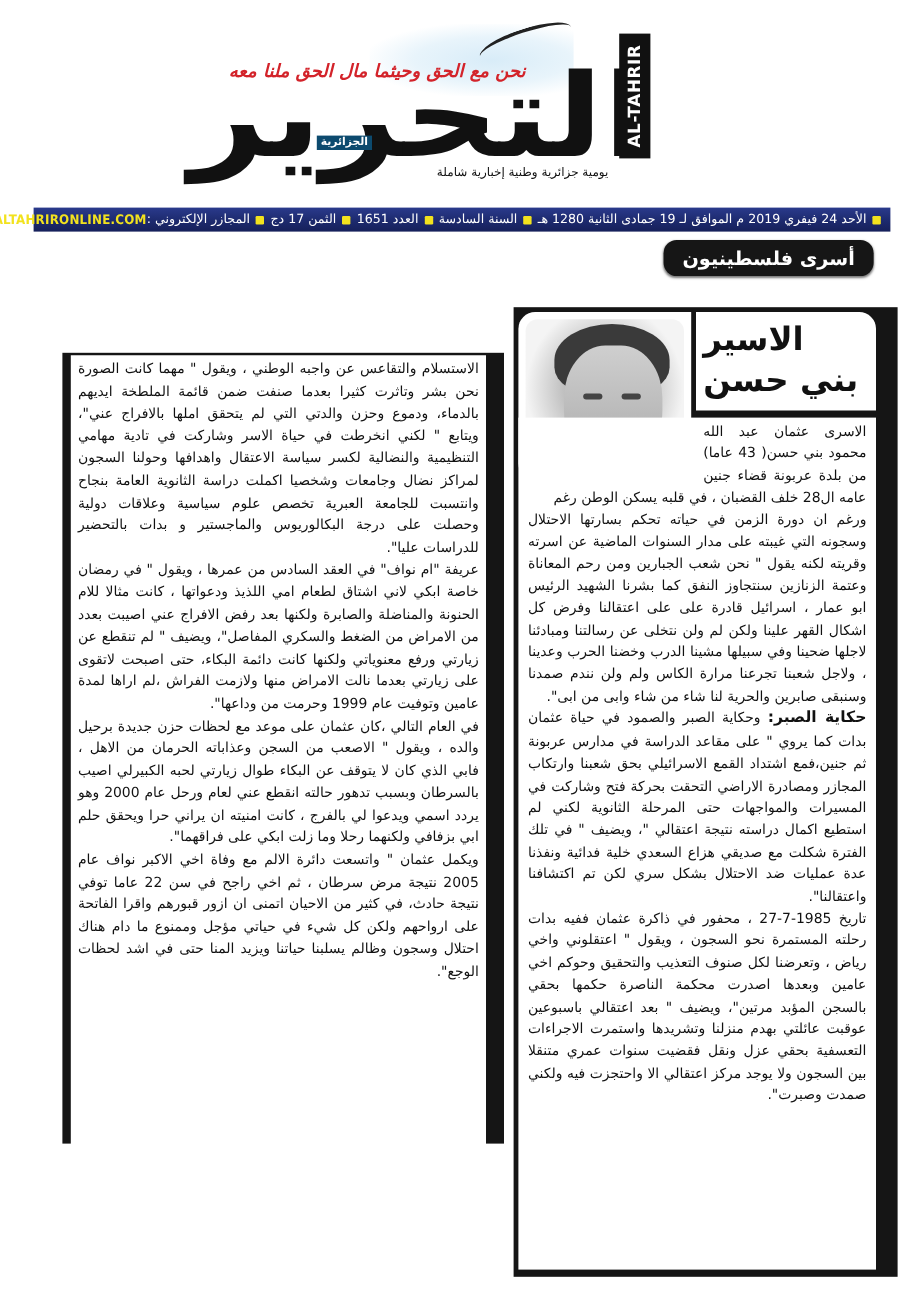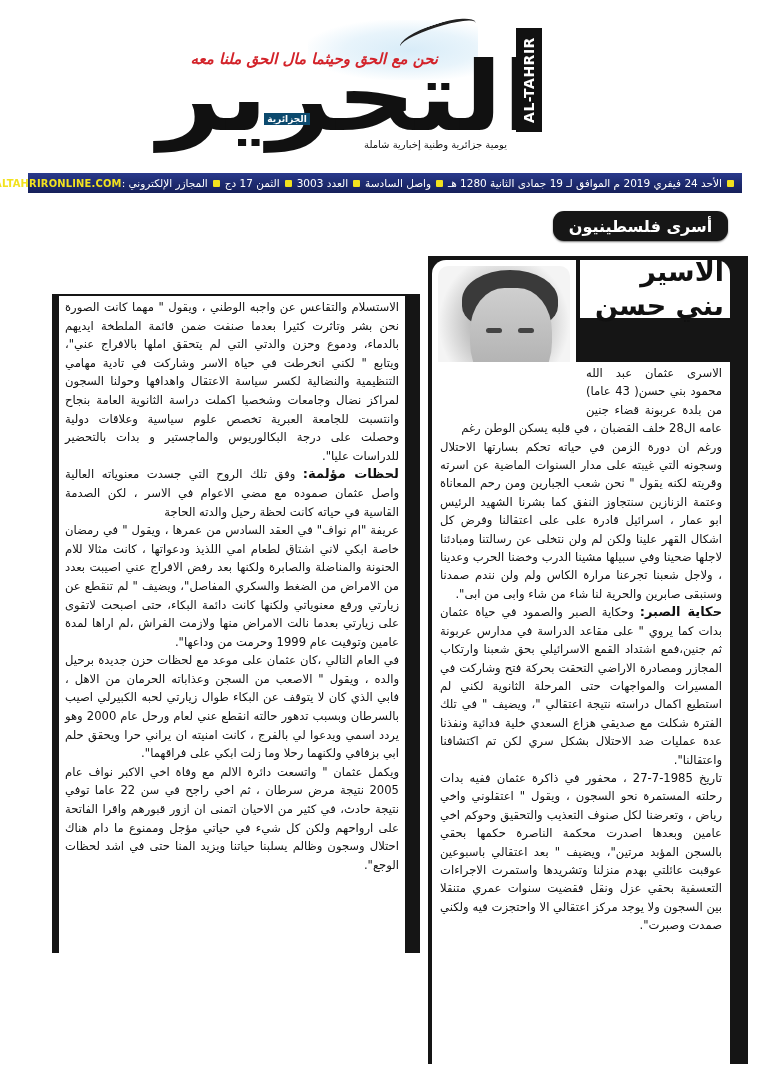"العدد 3003" span { text: 3003 -> 1651 }
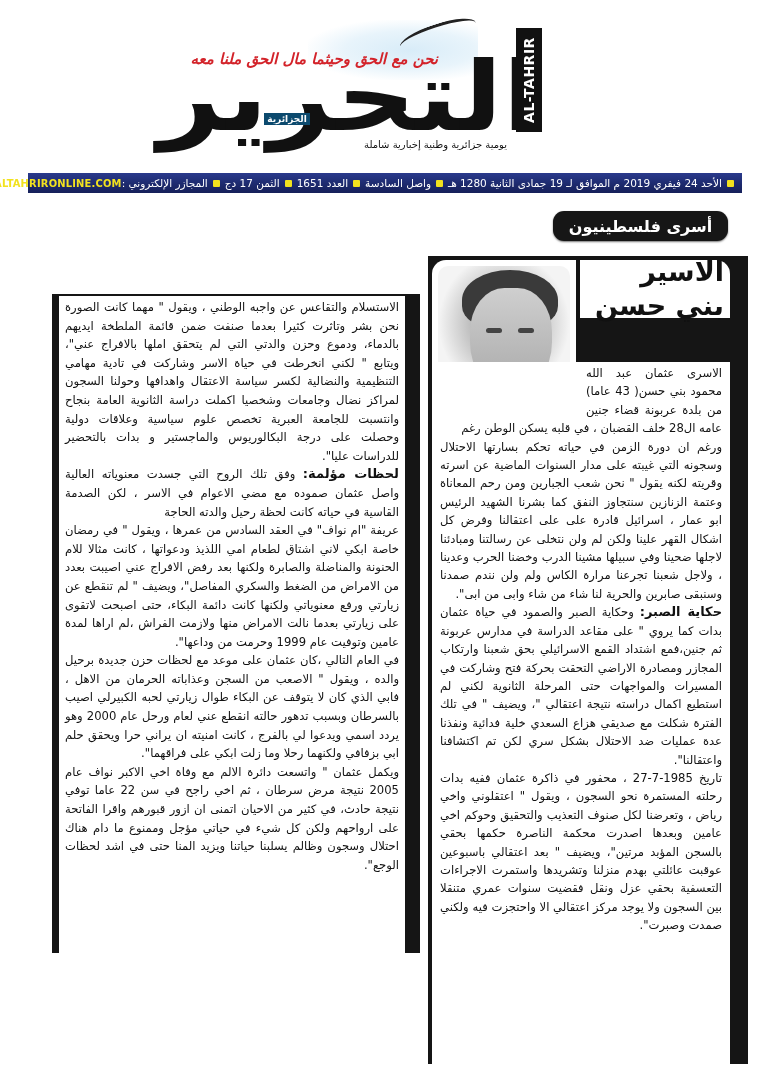"واصل السادسة" span { text: واصل -> السنة }
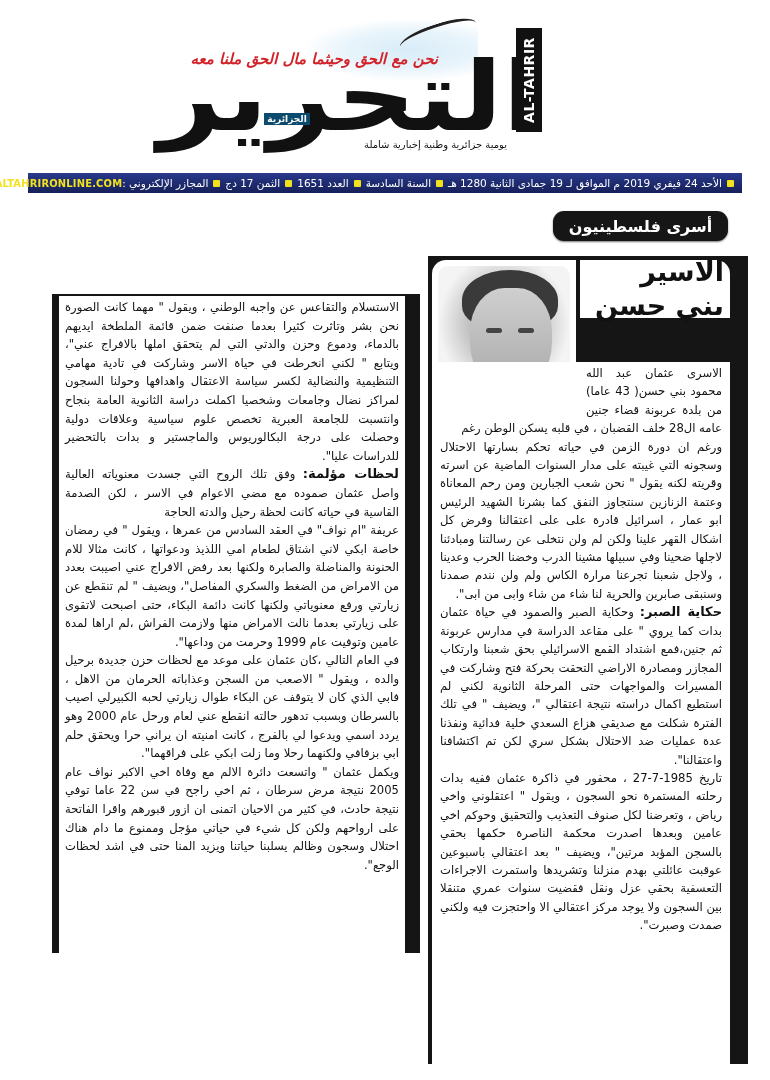"أسرى فلسطينيون" .section-label { top: 211px -> 200px }
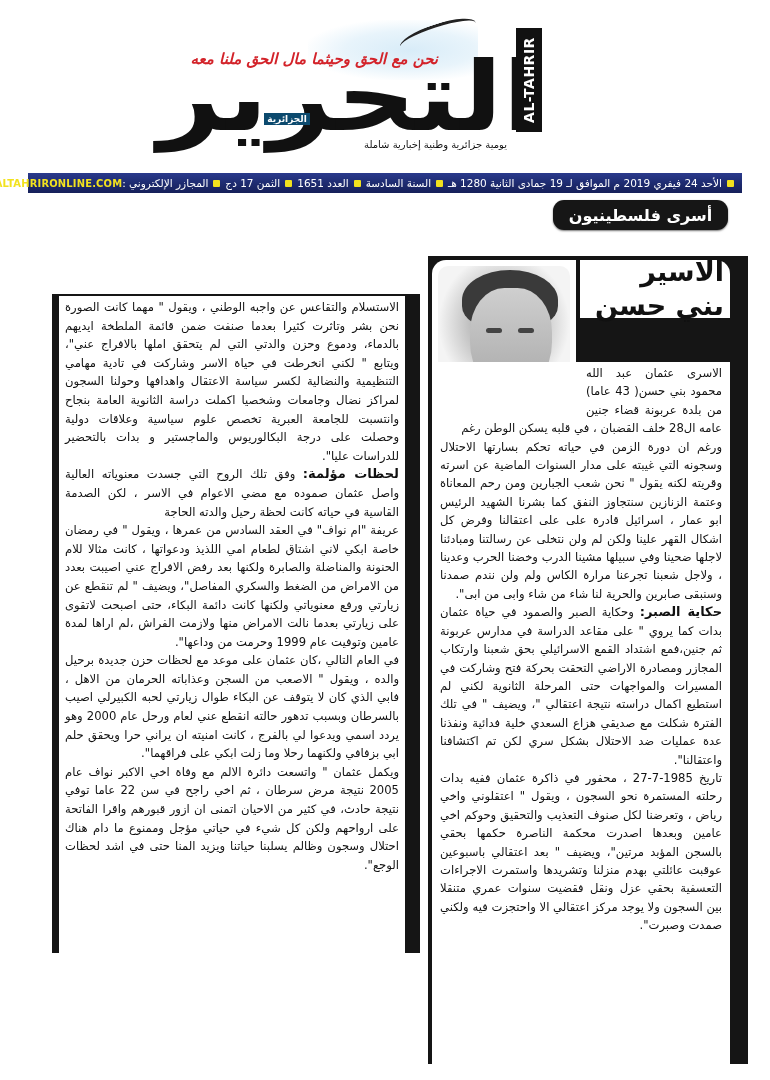"الاسير بني حسن" .headline-box { height: 58px -> 82px; text-align: right -> left }
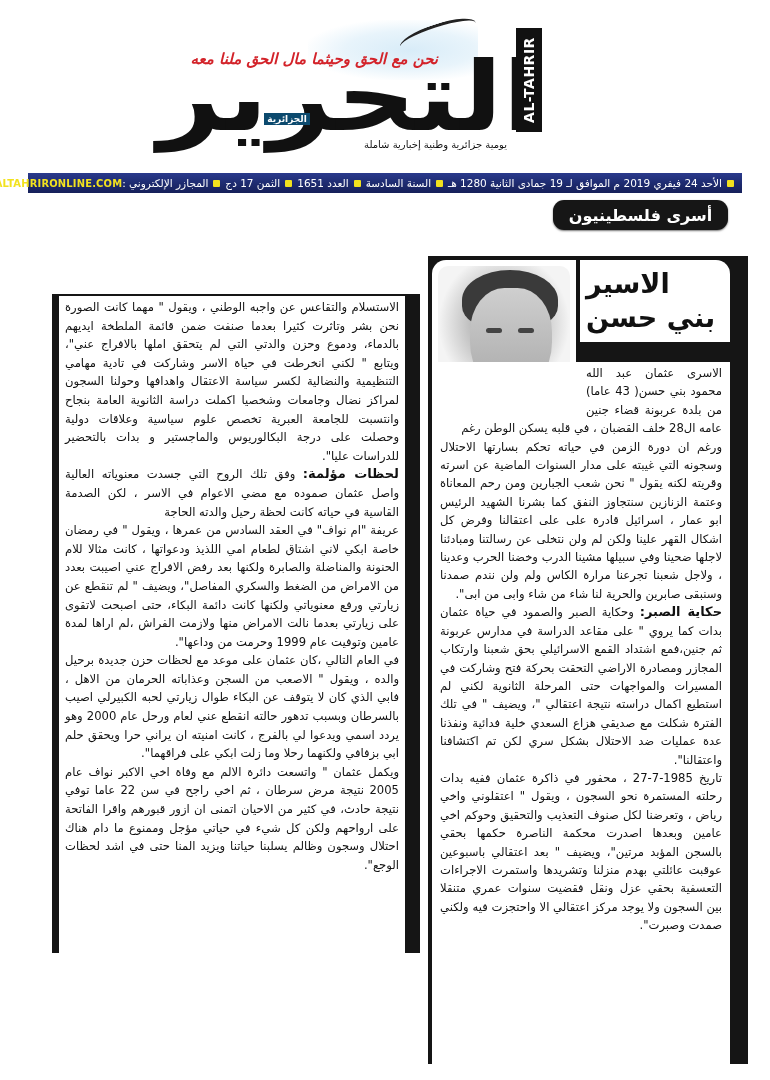"الاسرى عثمان عبد الله محمود" .right-text { top: 106px -> 92px }
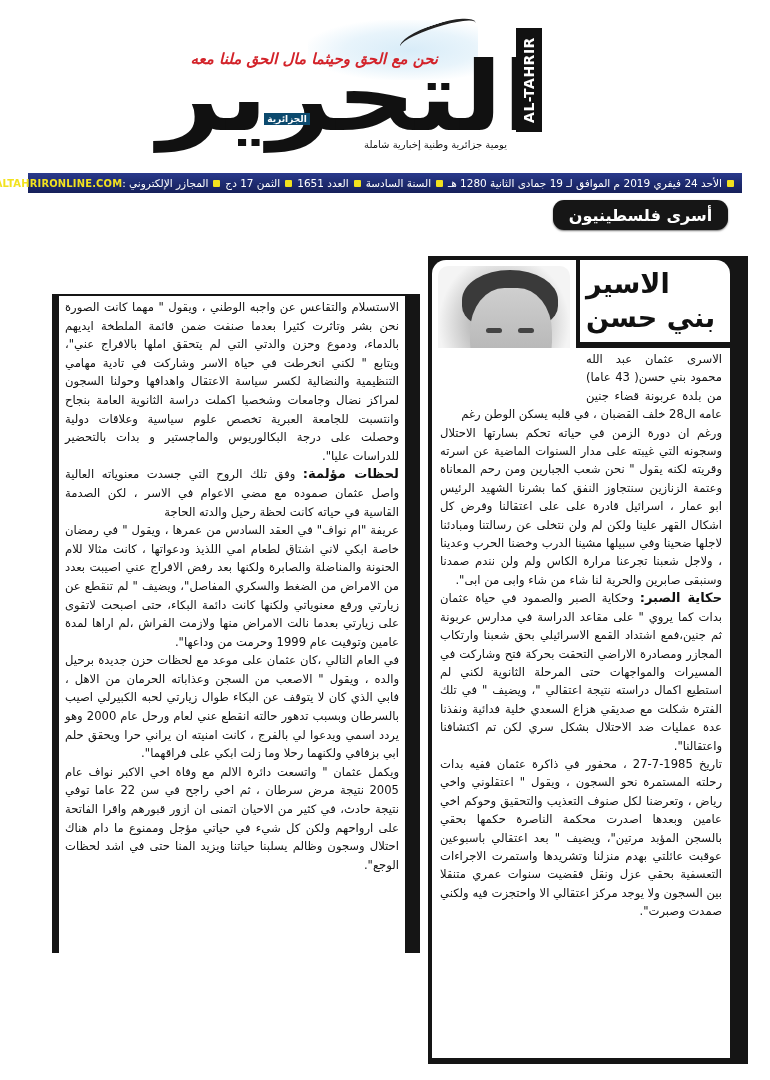"لحظات مؤلمة: وفق تلك الروح" p { html: <p><span>لحظات مؤلمة:</span> <span>وفق تلك الروح التي جسدت معنوياته العالية واصل عثمان صموده مع مضي الاعوام في الاسر ، لكن الصدمة القاسية في حياته كانت لحظة رحيل والدته الحاجة</span></p> -> none }
